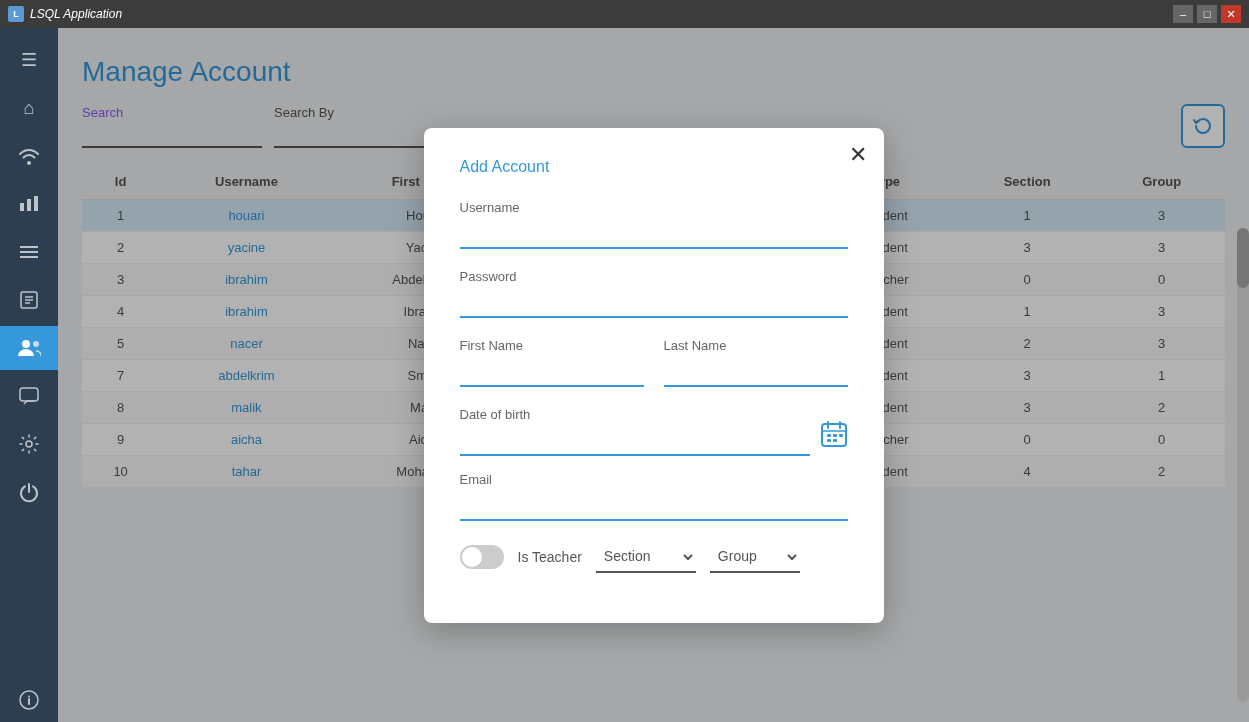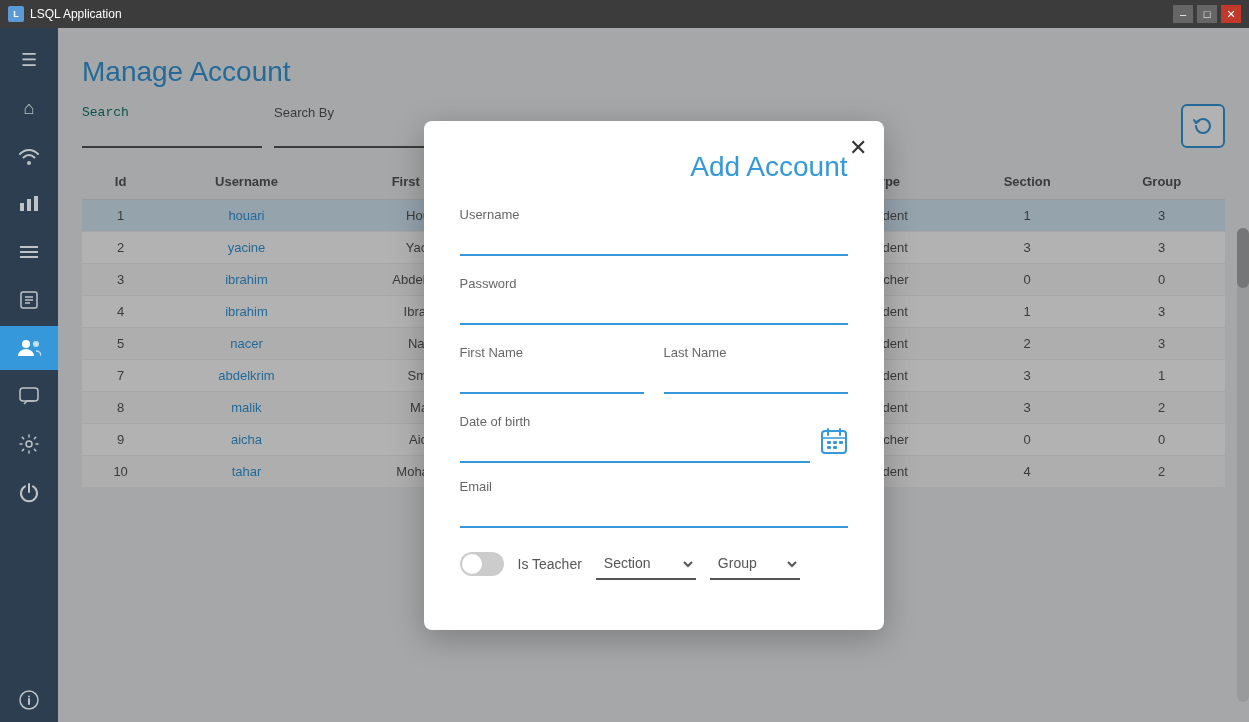"LSQL Application" .titlebar-title { font-style: none -> italic }
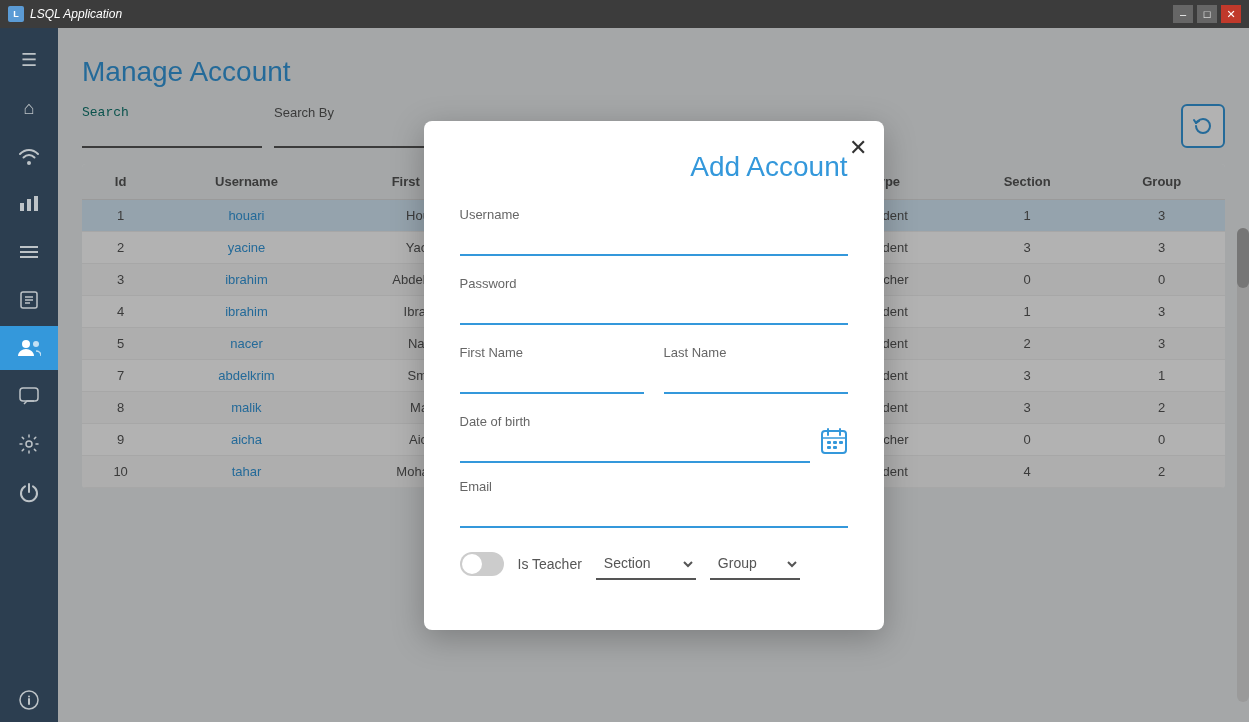"Search" div { color: #0f766e -> #8b5cf6; font-family: Liberation Mono, monospace -> none }
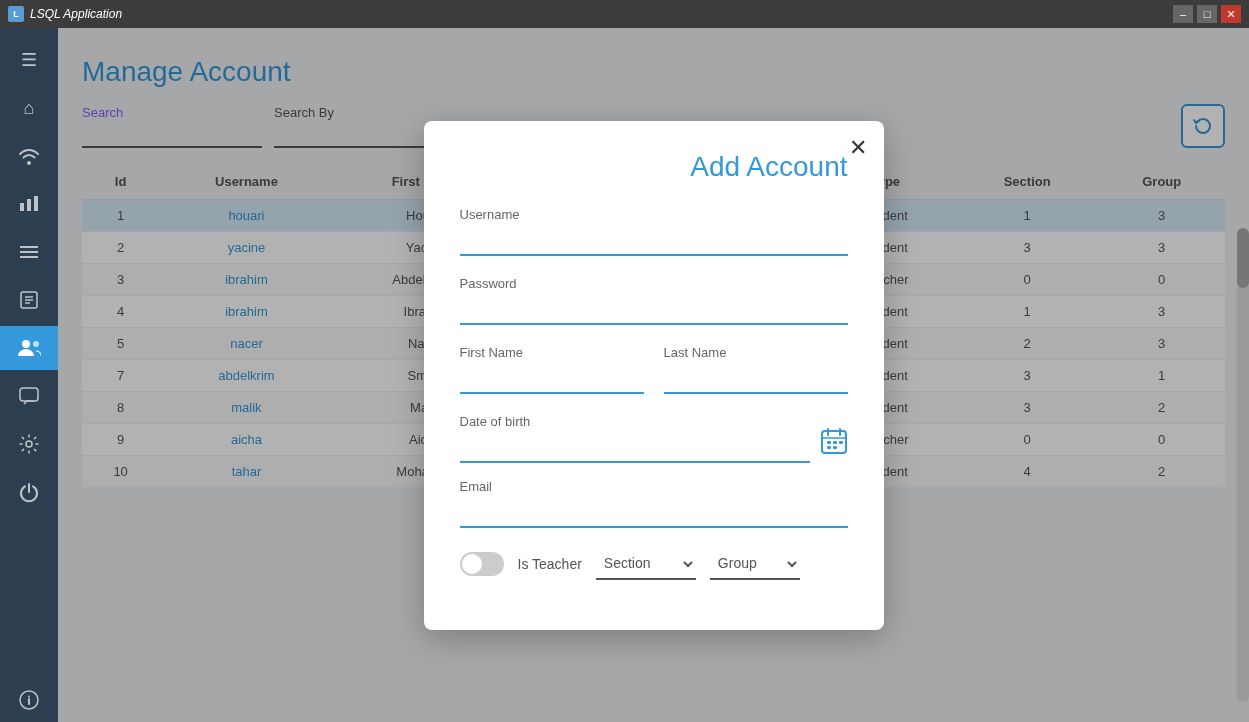"Add Account" .modal-title { font-size: 28px -> 16px; text-align: right -> left }
